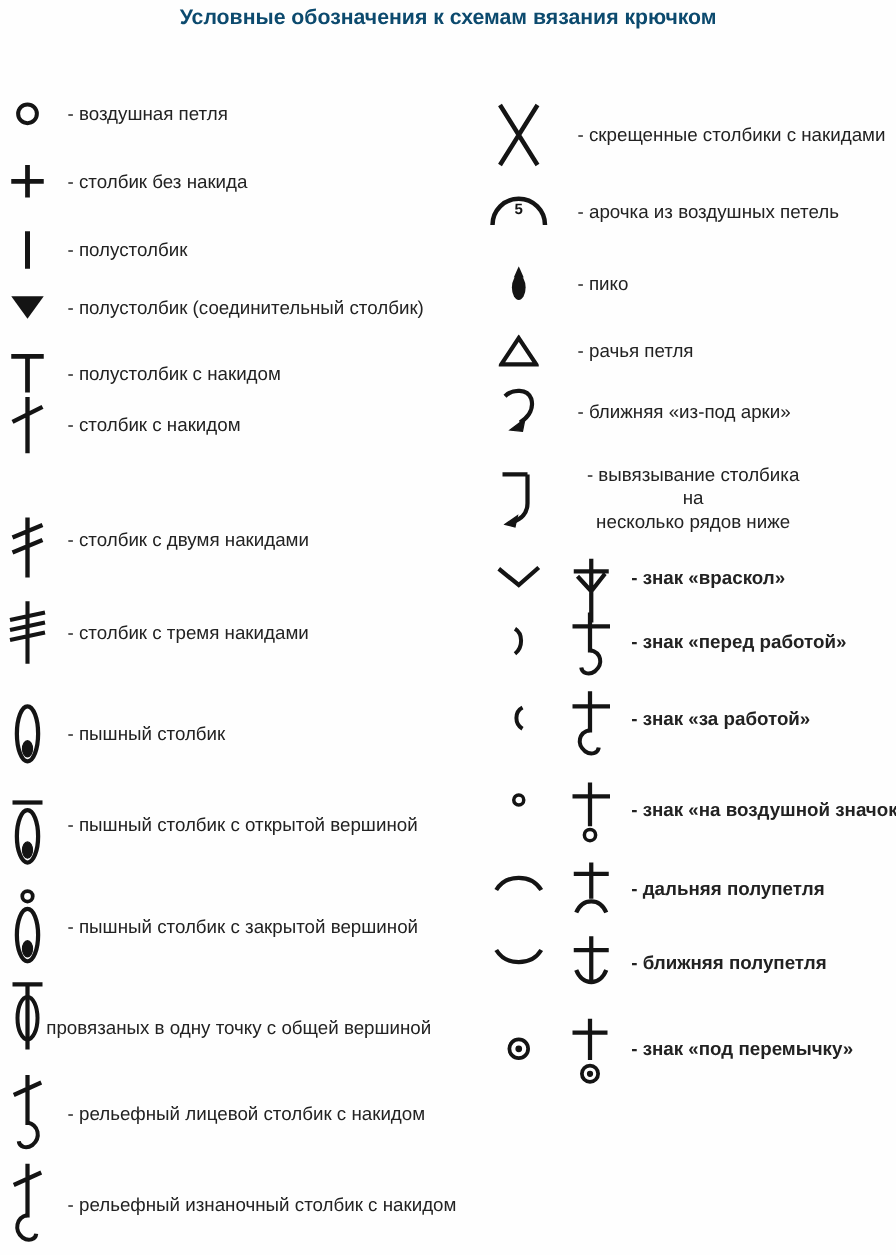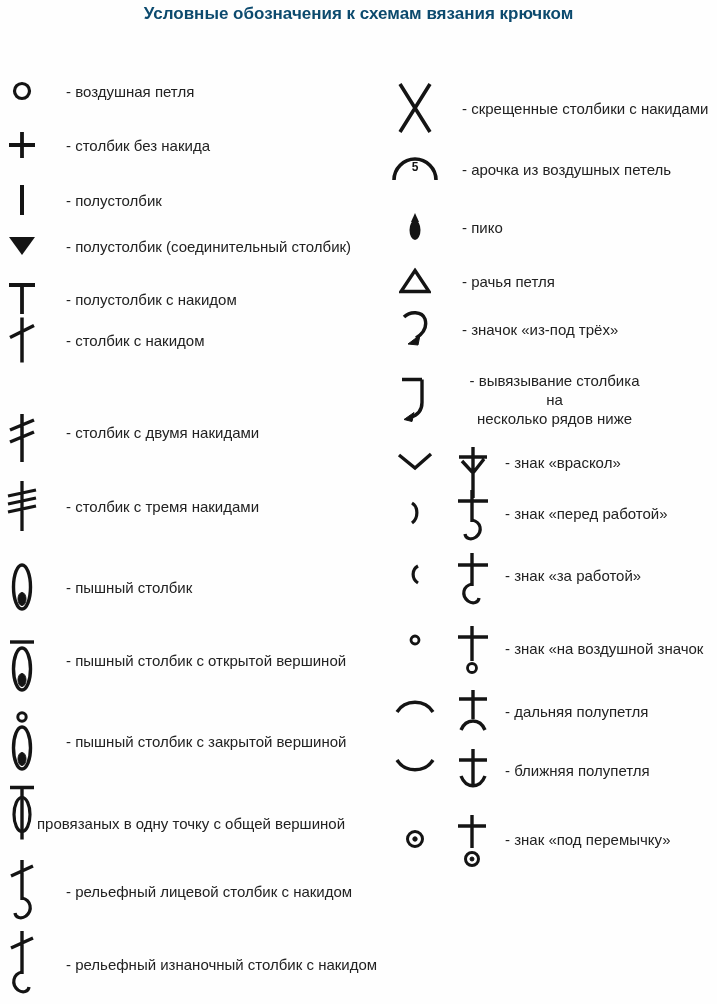"- воздушная петля" .lbl { margin-left: 26px -> 14px }
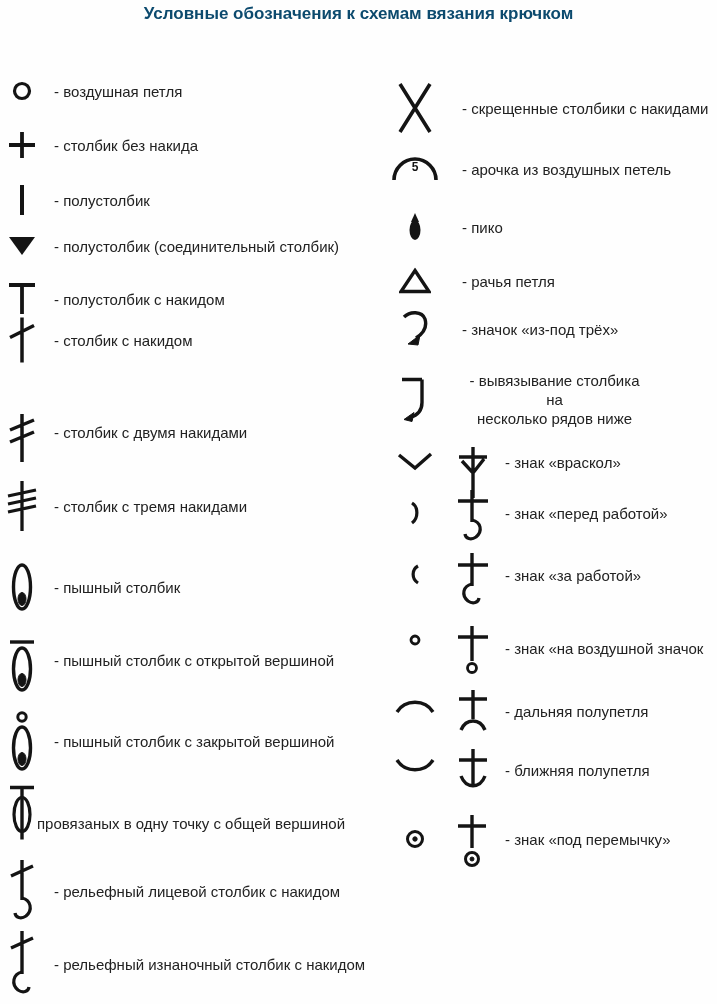"- значок «из-под трёх»" span.lbl { text: значок «из-под трёх -> ближняя «из-под арки }
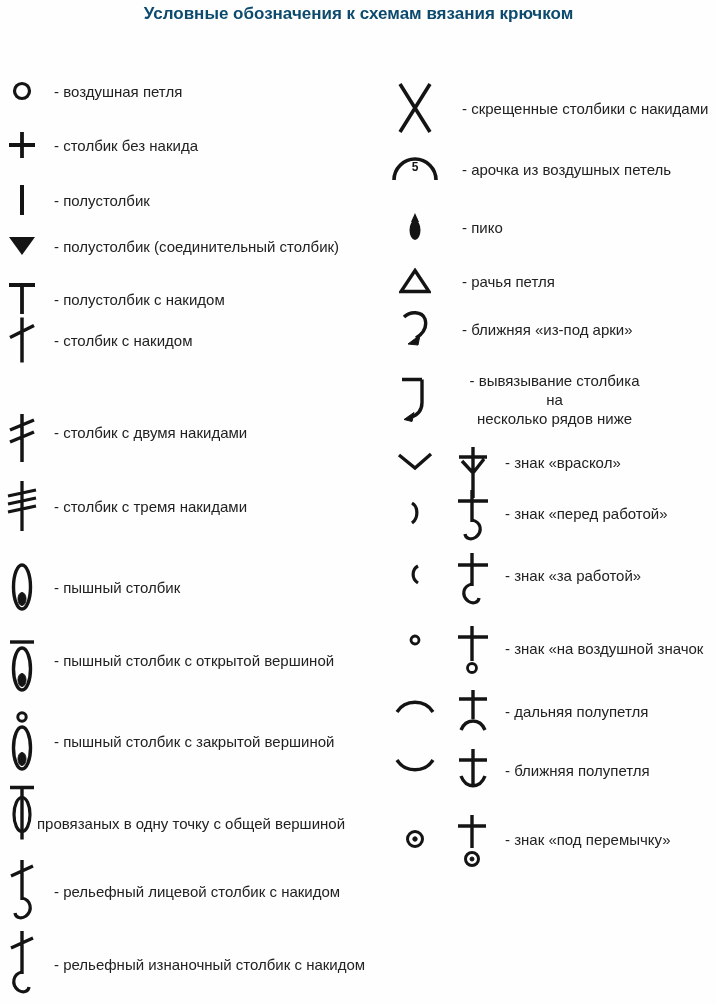"- знак «враскол»" .rcol .pair .lbl { font-weight: none -> bold }
